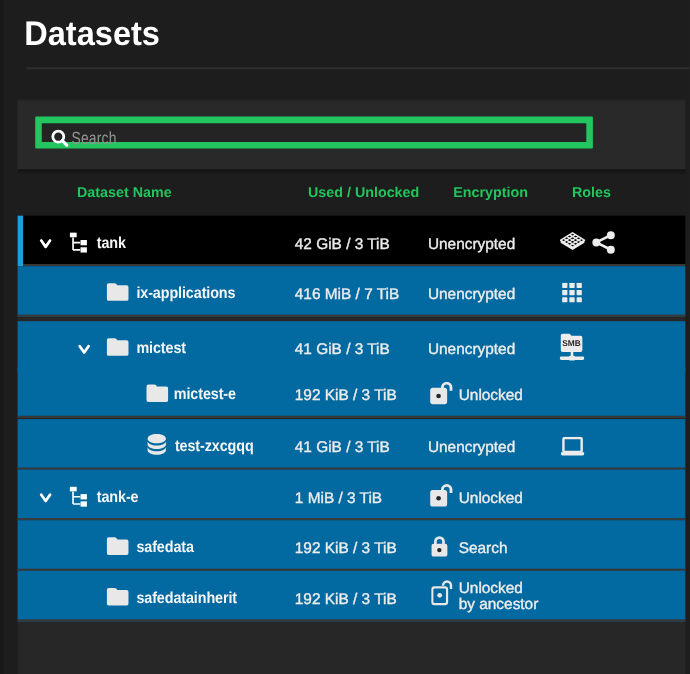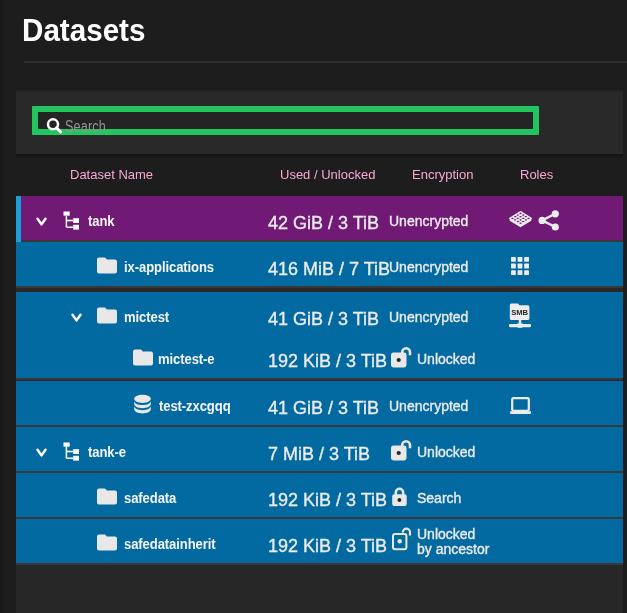"Dataset Name" .thead span { color: #f9a8d4 -> #22c55e; font-weight: normal -> bold }
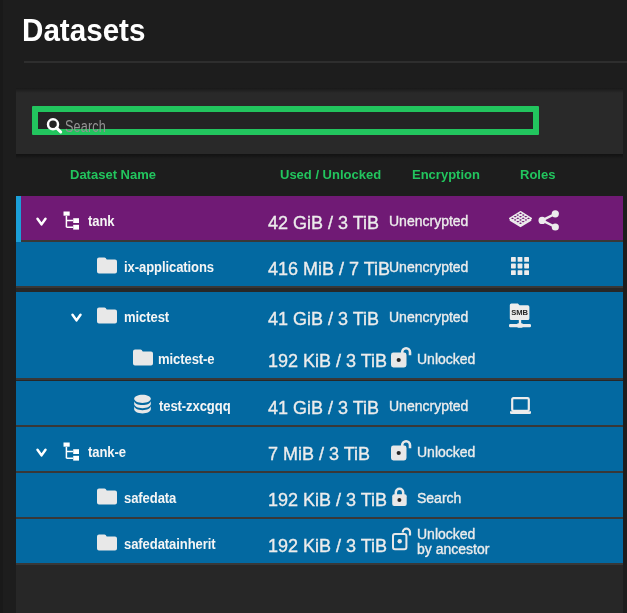"tank" .row.sel { background: #701a75 -> #000000 }
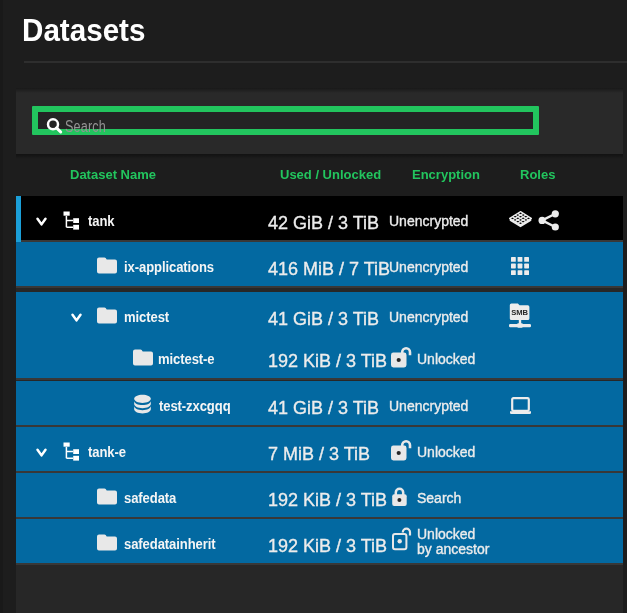"42 GiB / 3 TiB" .val { font-size: 18px -> 14px }
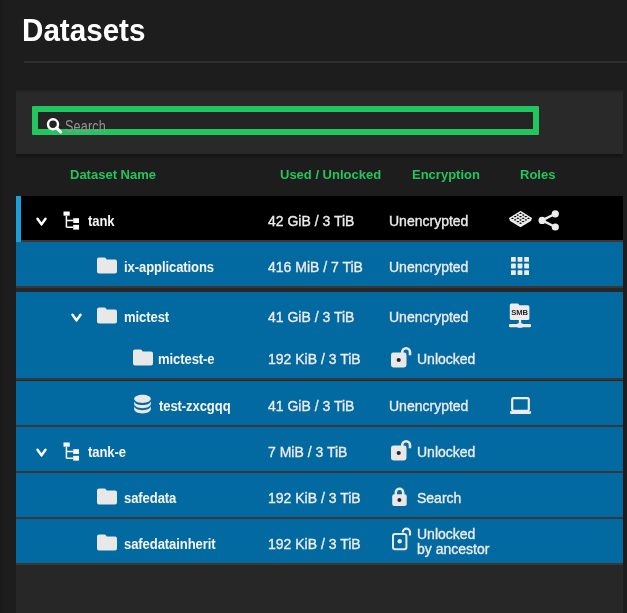"7 MiB / 3 TiB" span.val { text: 7 -> 1 }
